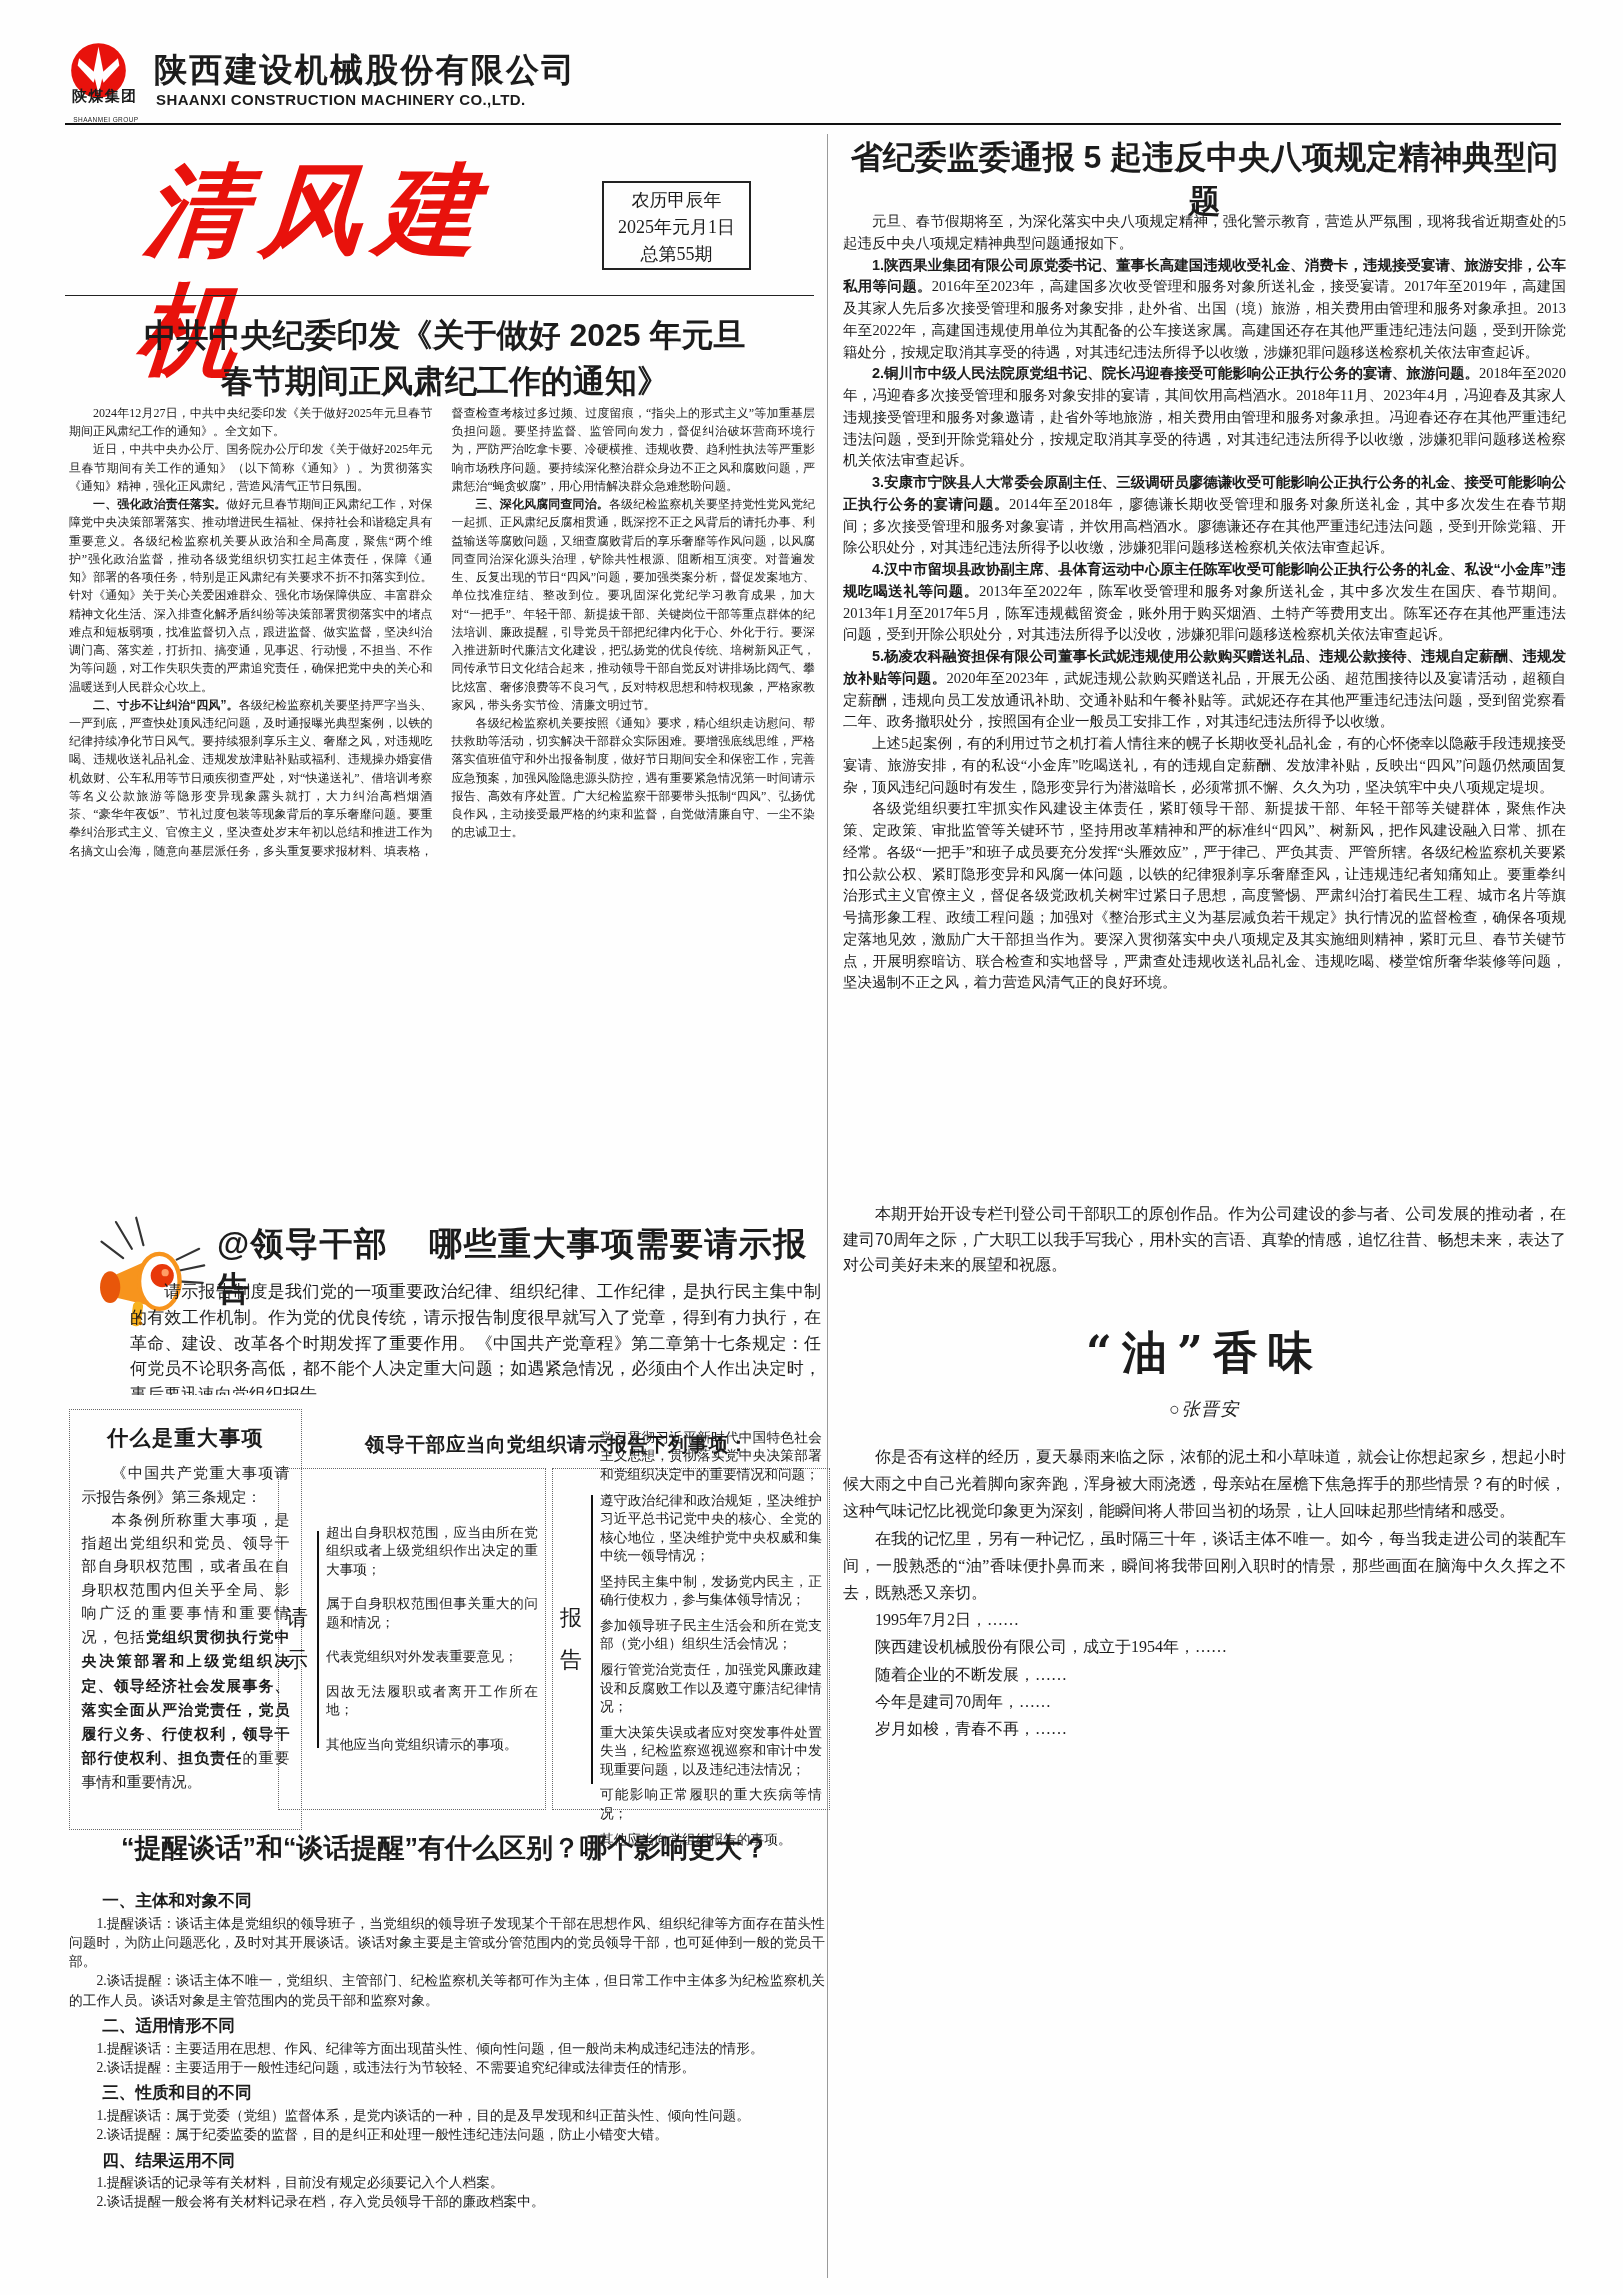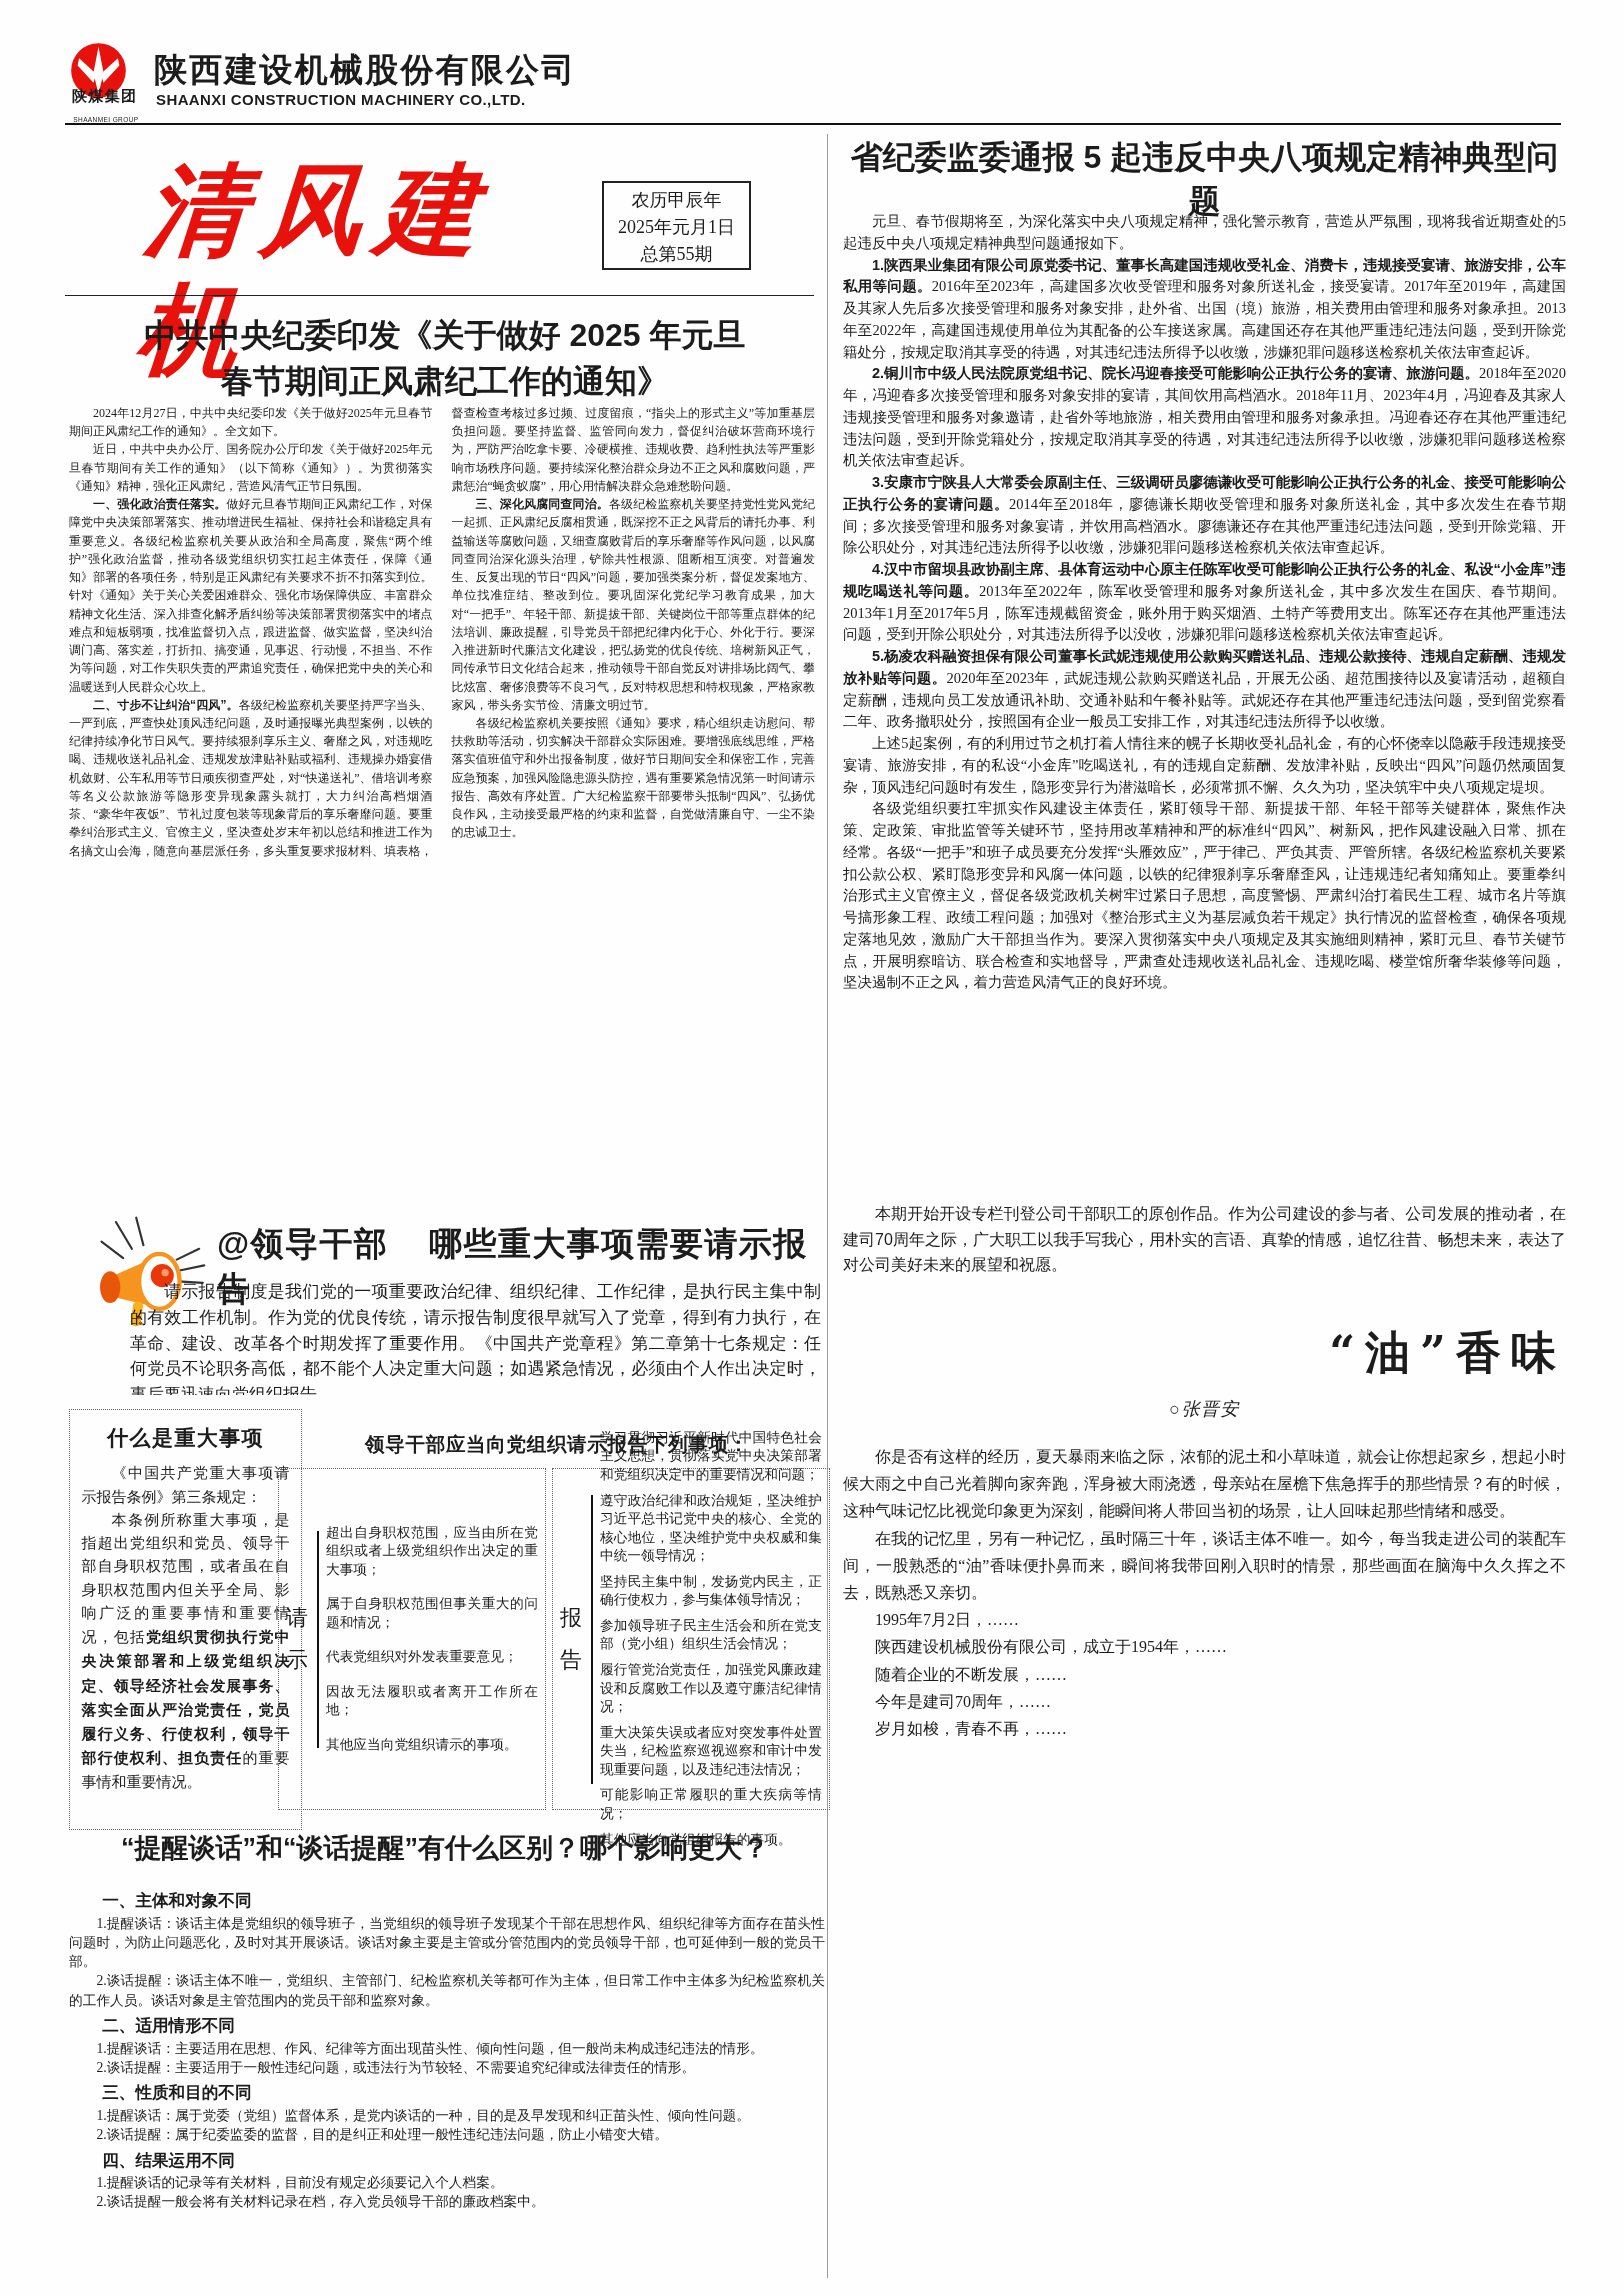"“油”香味" .e-title { text-align: right -> center }
